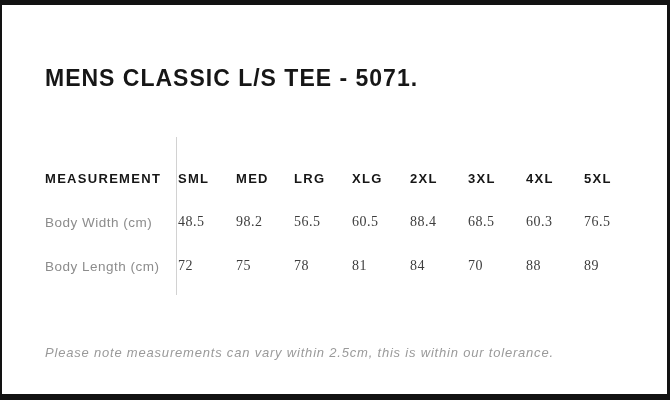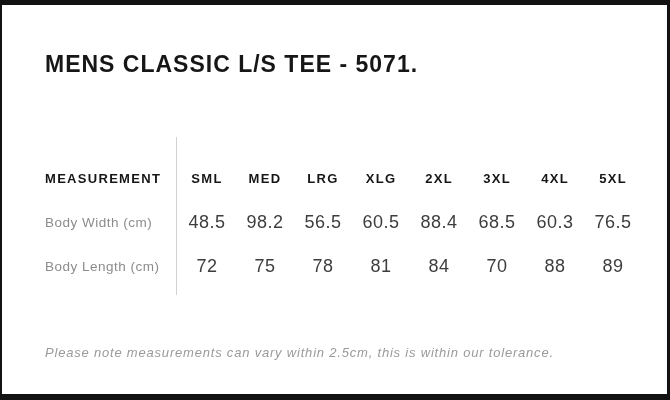"MENS CLASSIC L/S TEE -" .page-title { top: 31px -> 45px }
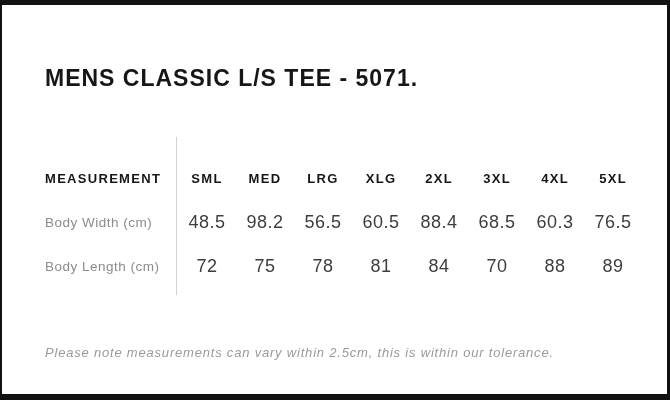"SML" .value-cell { text-align: center -> none }
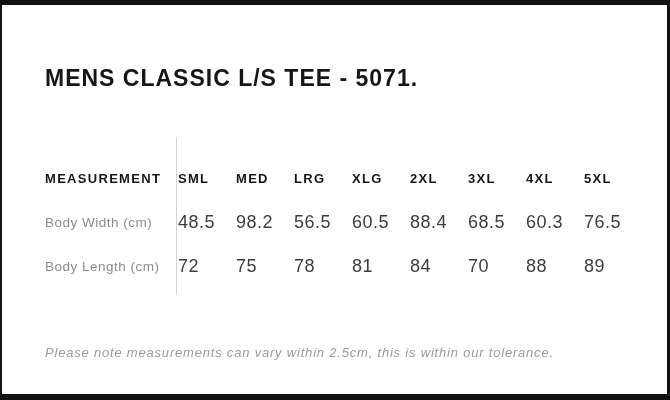"48.5" .data-row .value-cell { font-family: none -> Liberation Serif, serif; font-size: 18px -> 14px }
